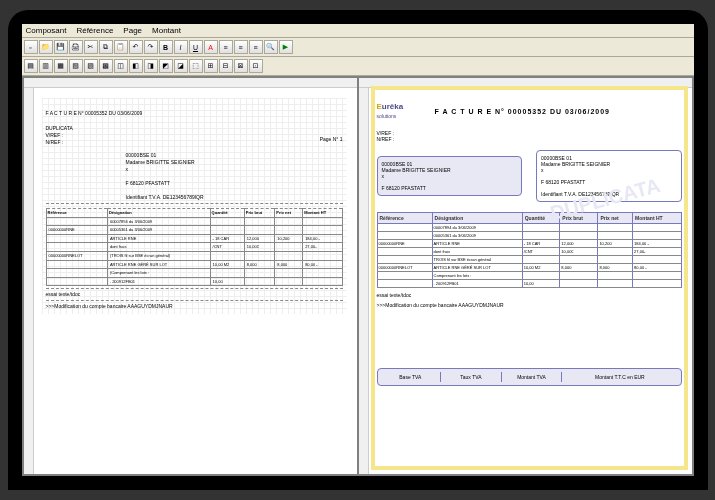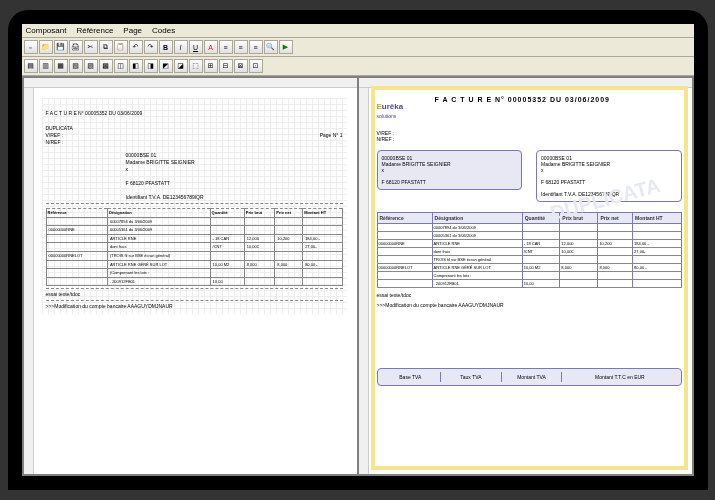"Codes" span { text: Codes -> Montant }
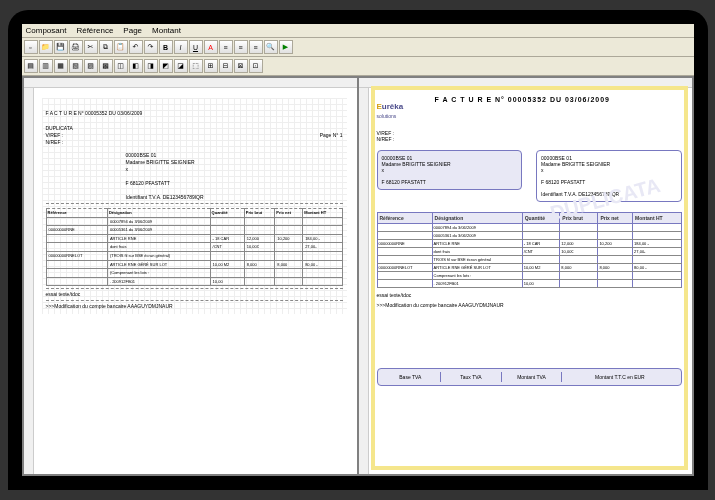"Eurêka" .row-flex { align-items: flex-start -> center }
